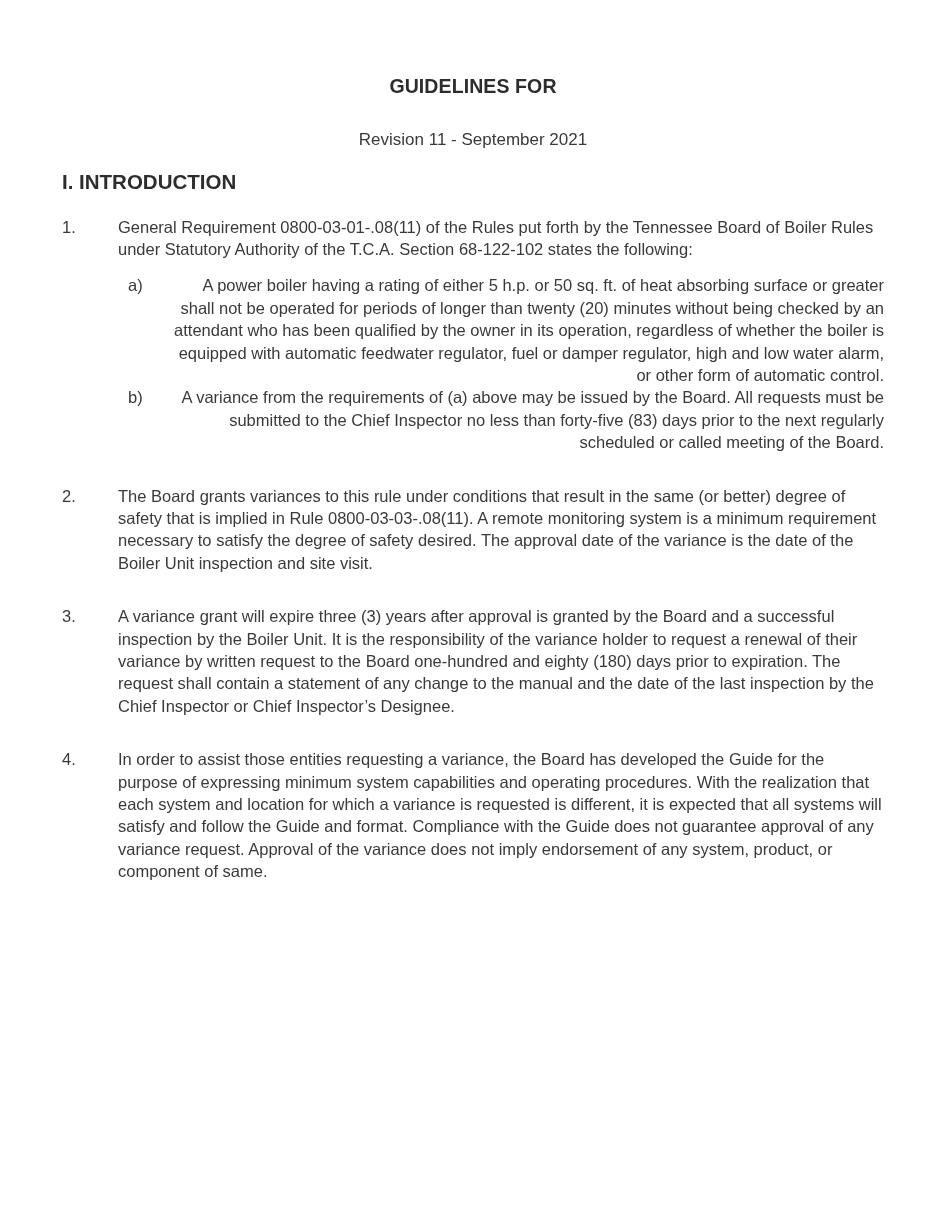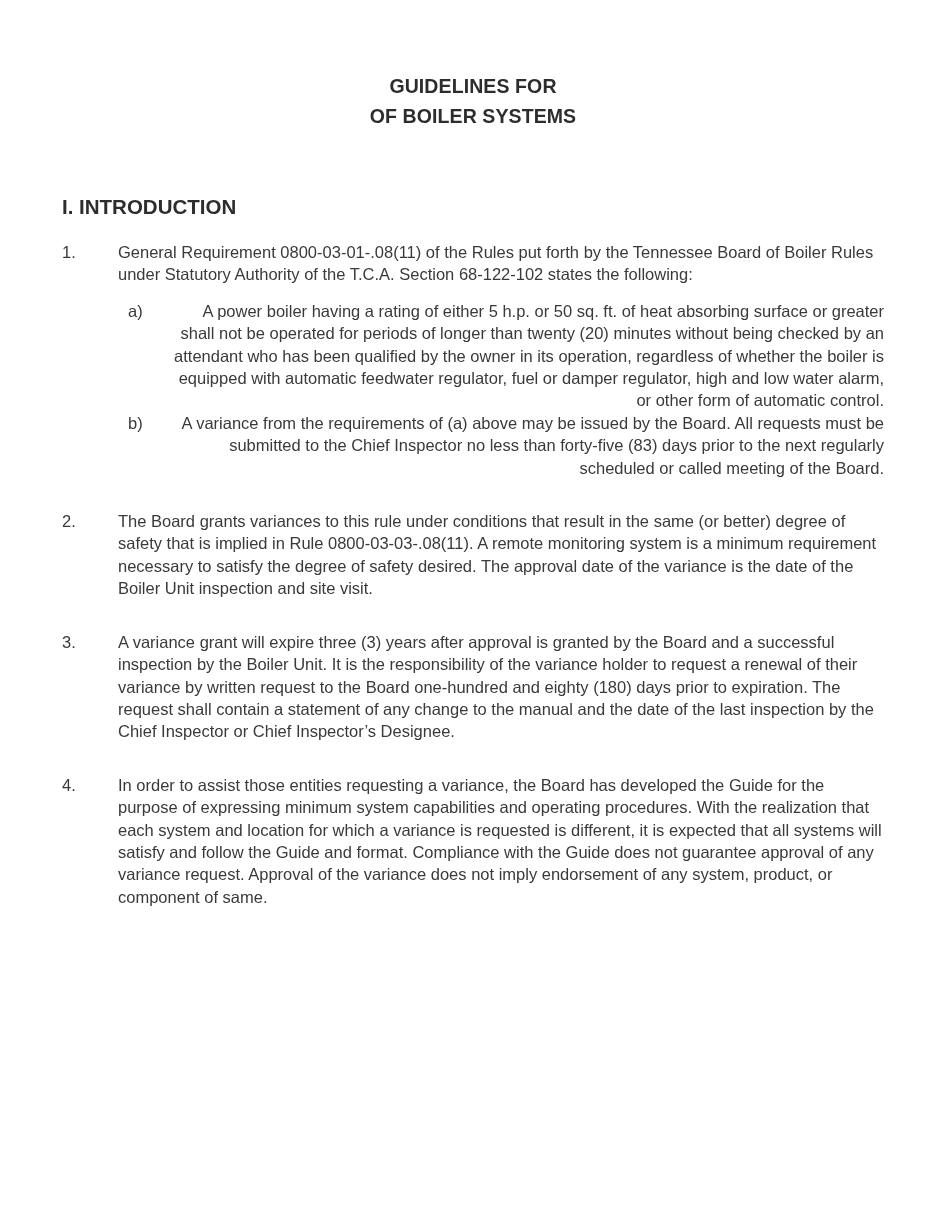"OF BOILER SYSTEMS" div { html: <div>OF BOILER SYSTEMS</div> -> none }
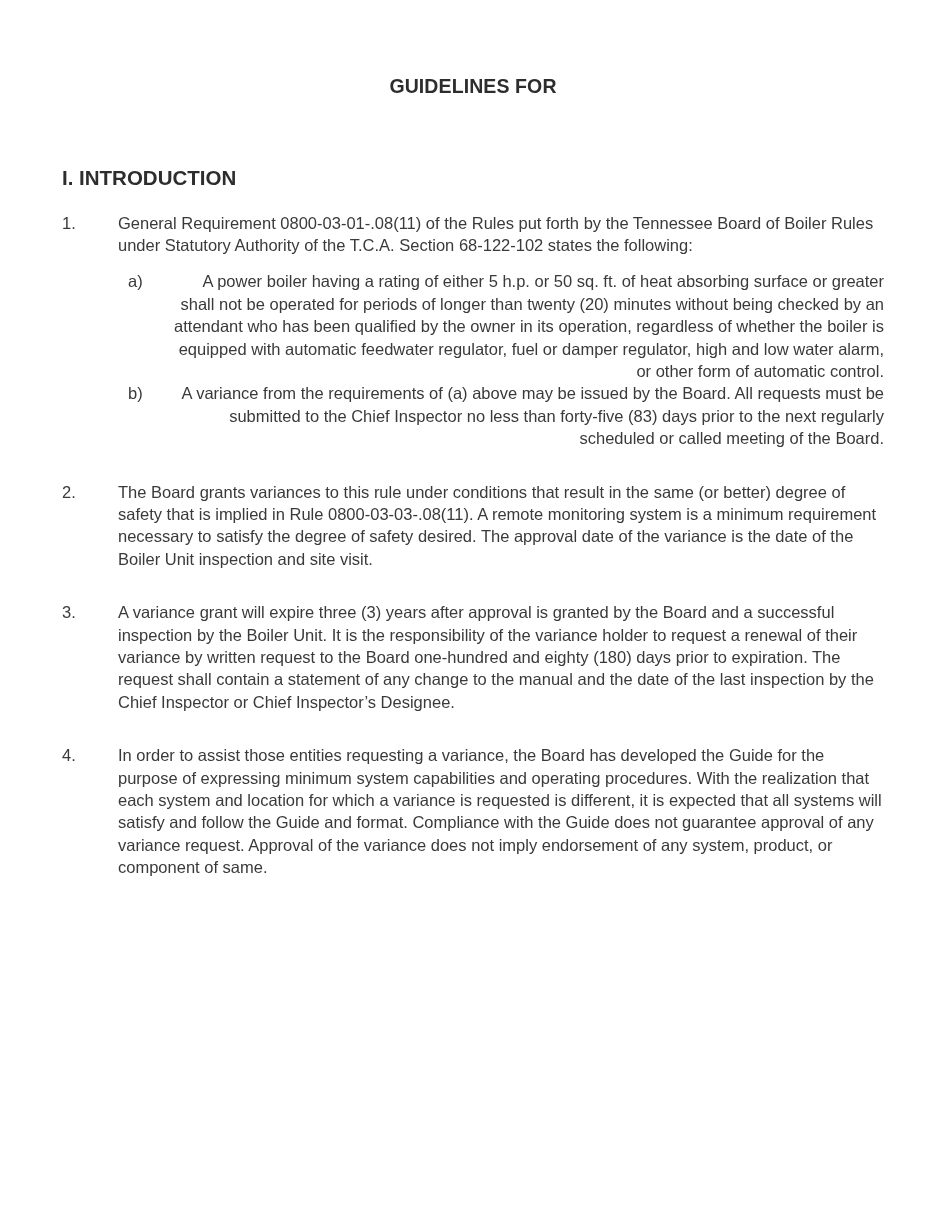"Revision 11 - September 2021" div.revision { html: none -> <div>Revision 11 - September 2021</div> }
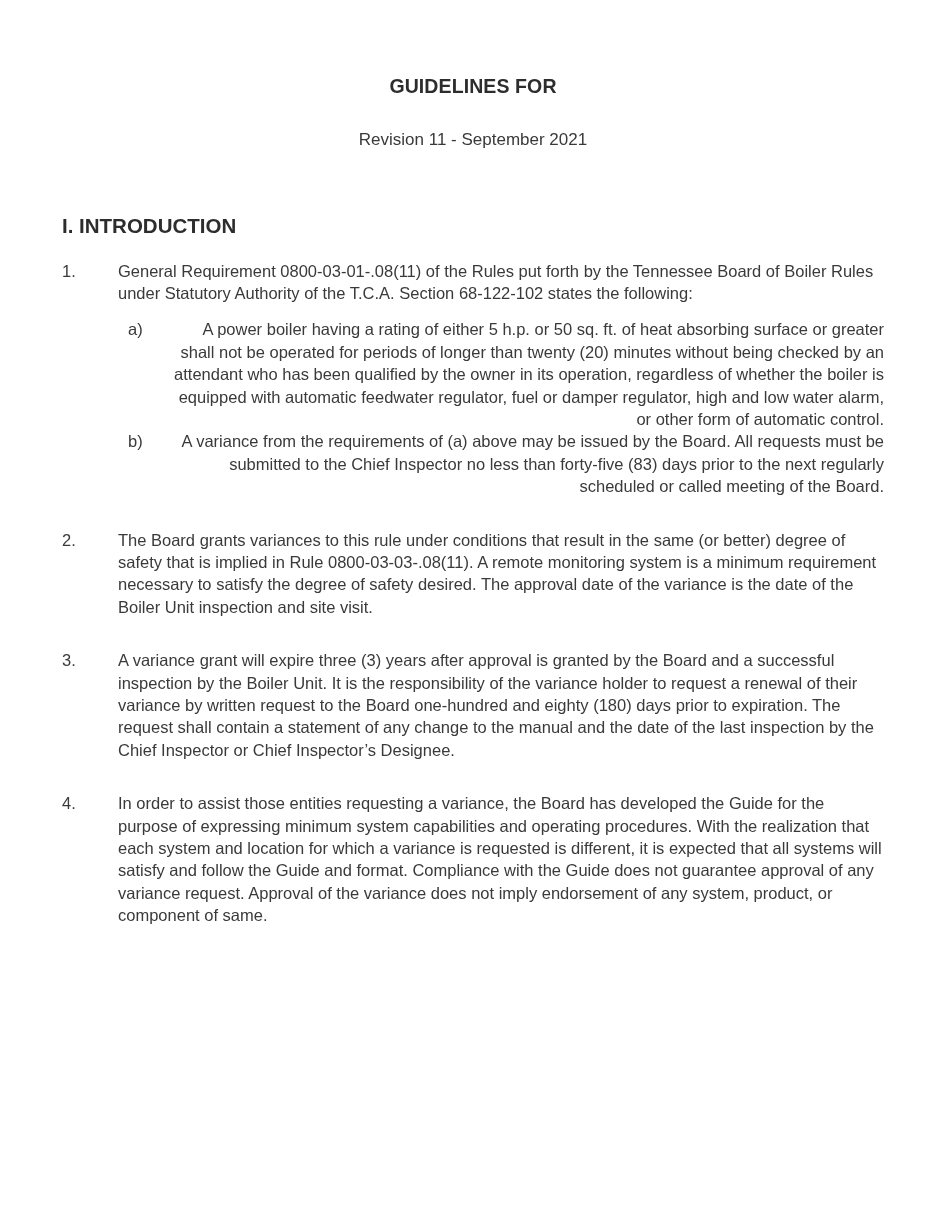"I. INTRODUCTION" .section-heading { margin-top: 64px -> 20px }
